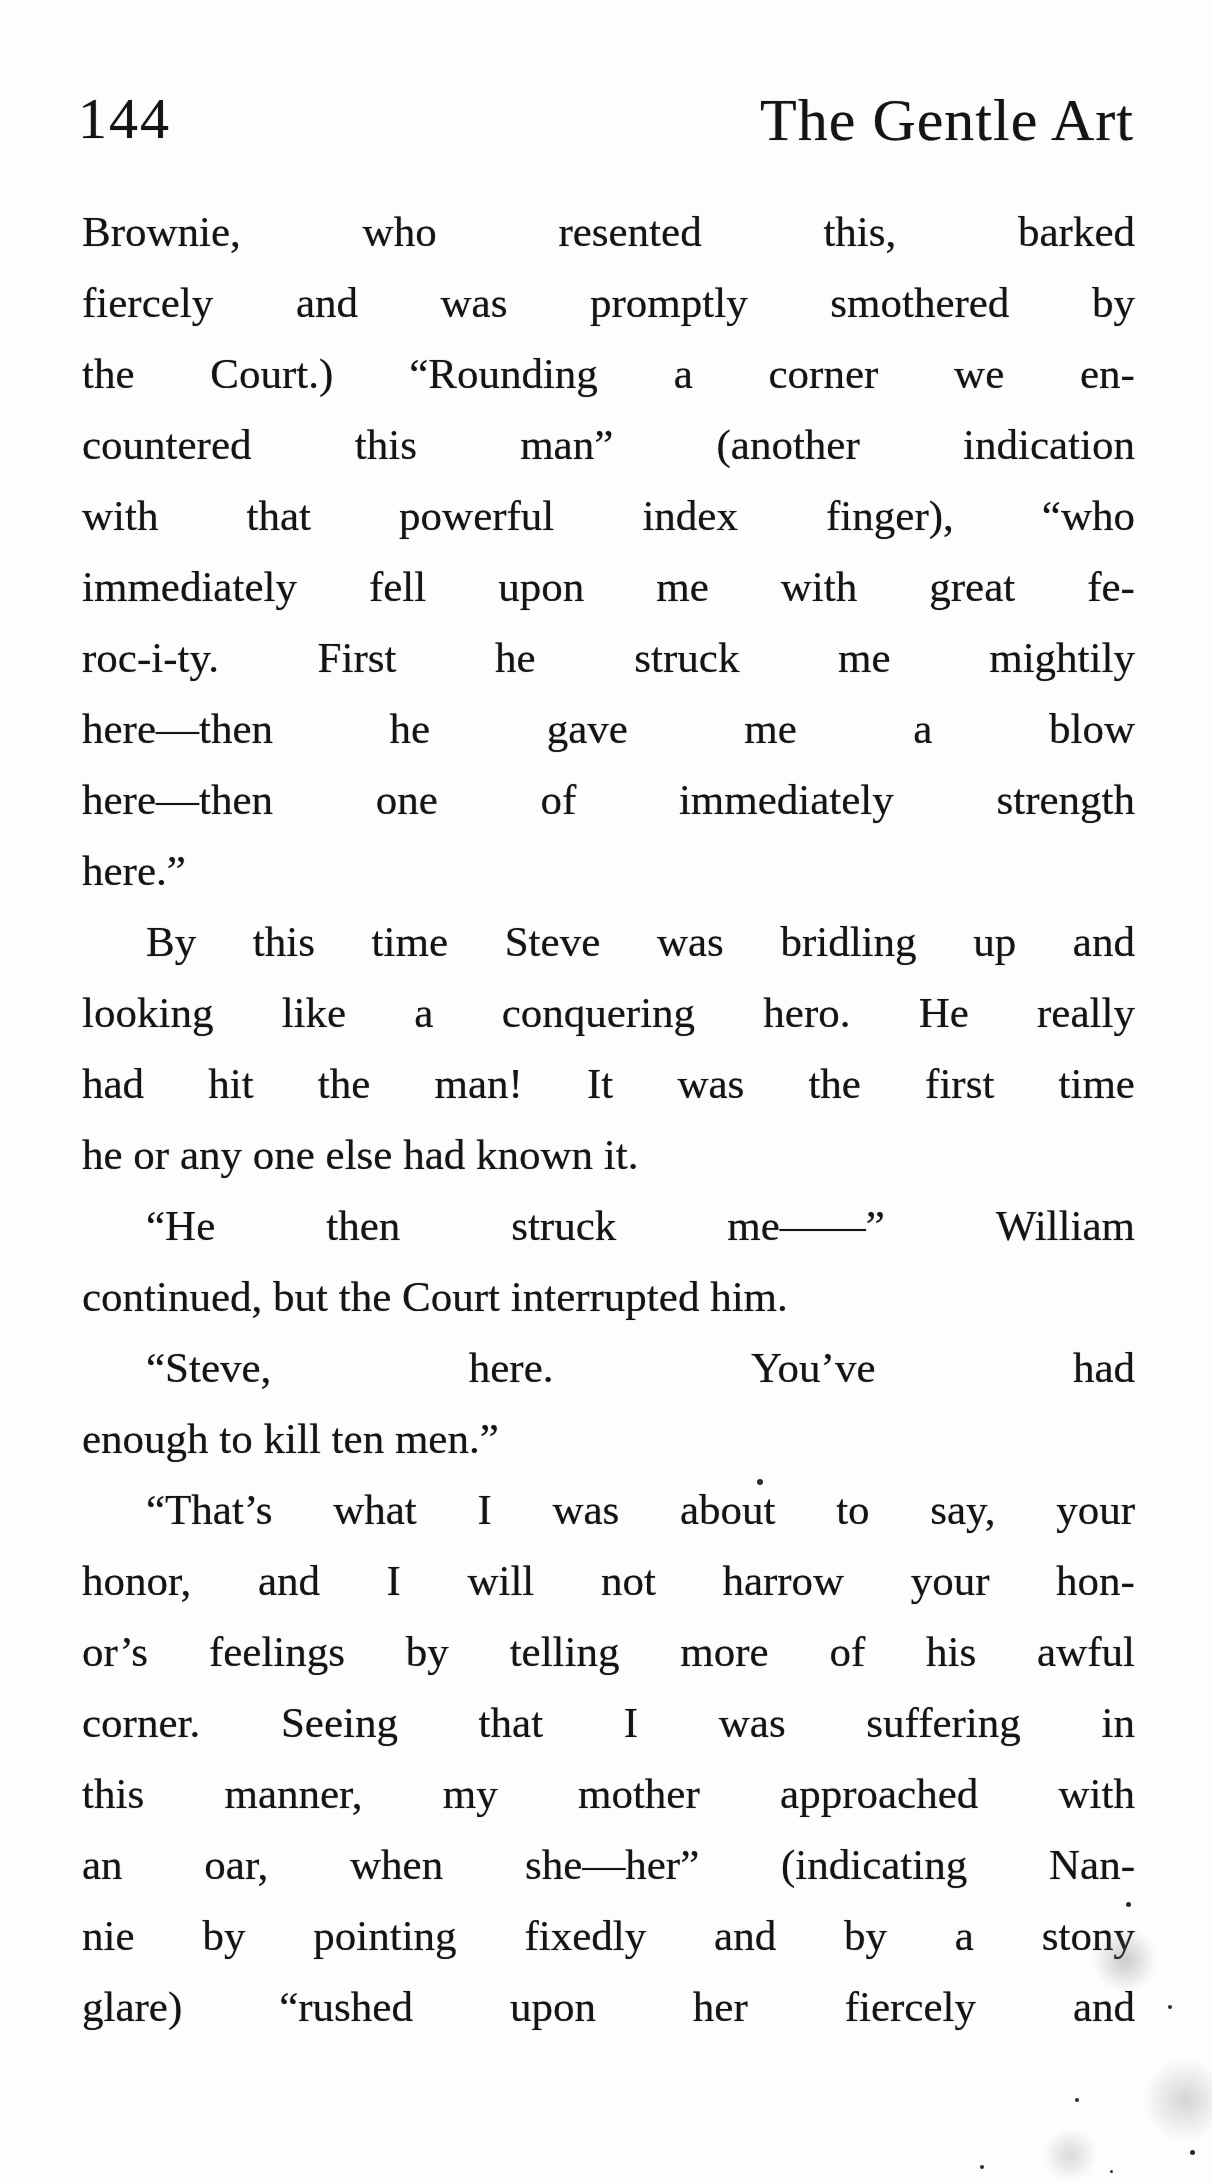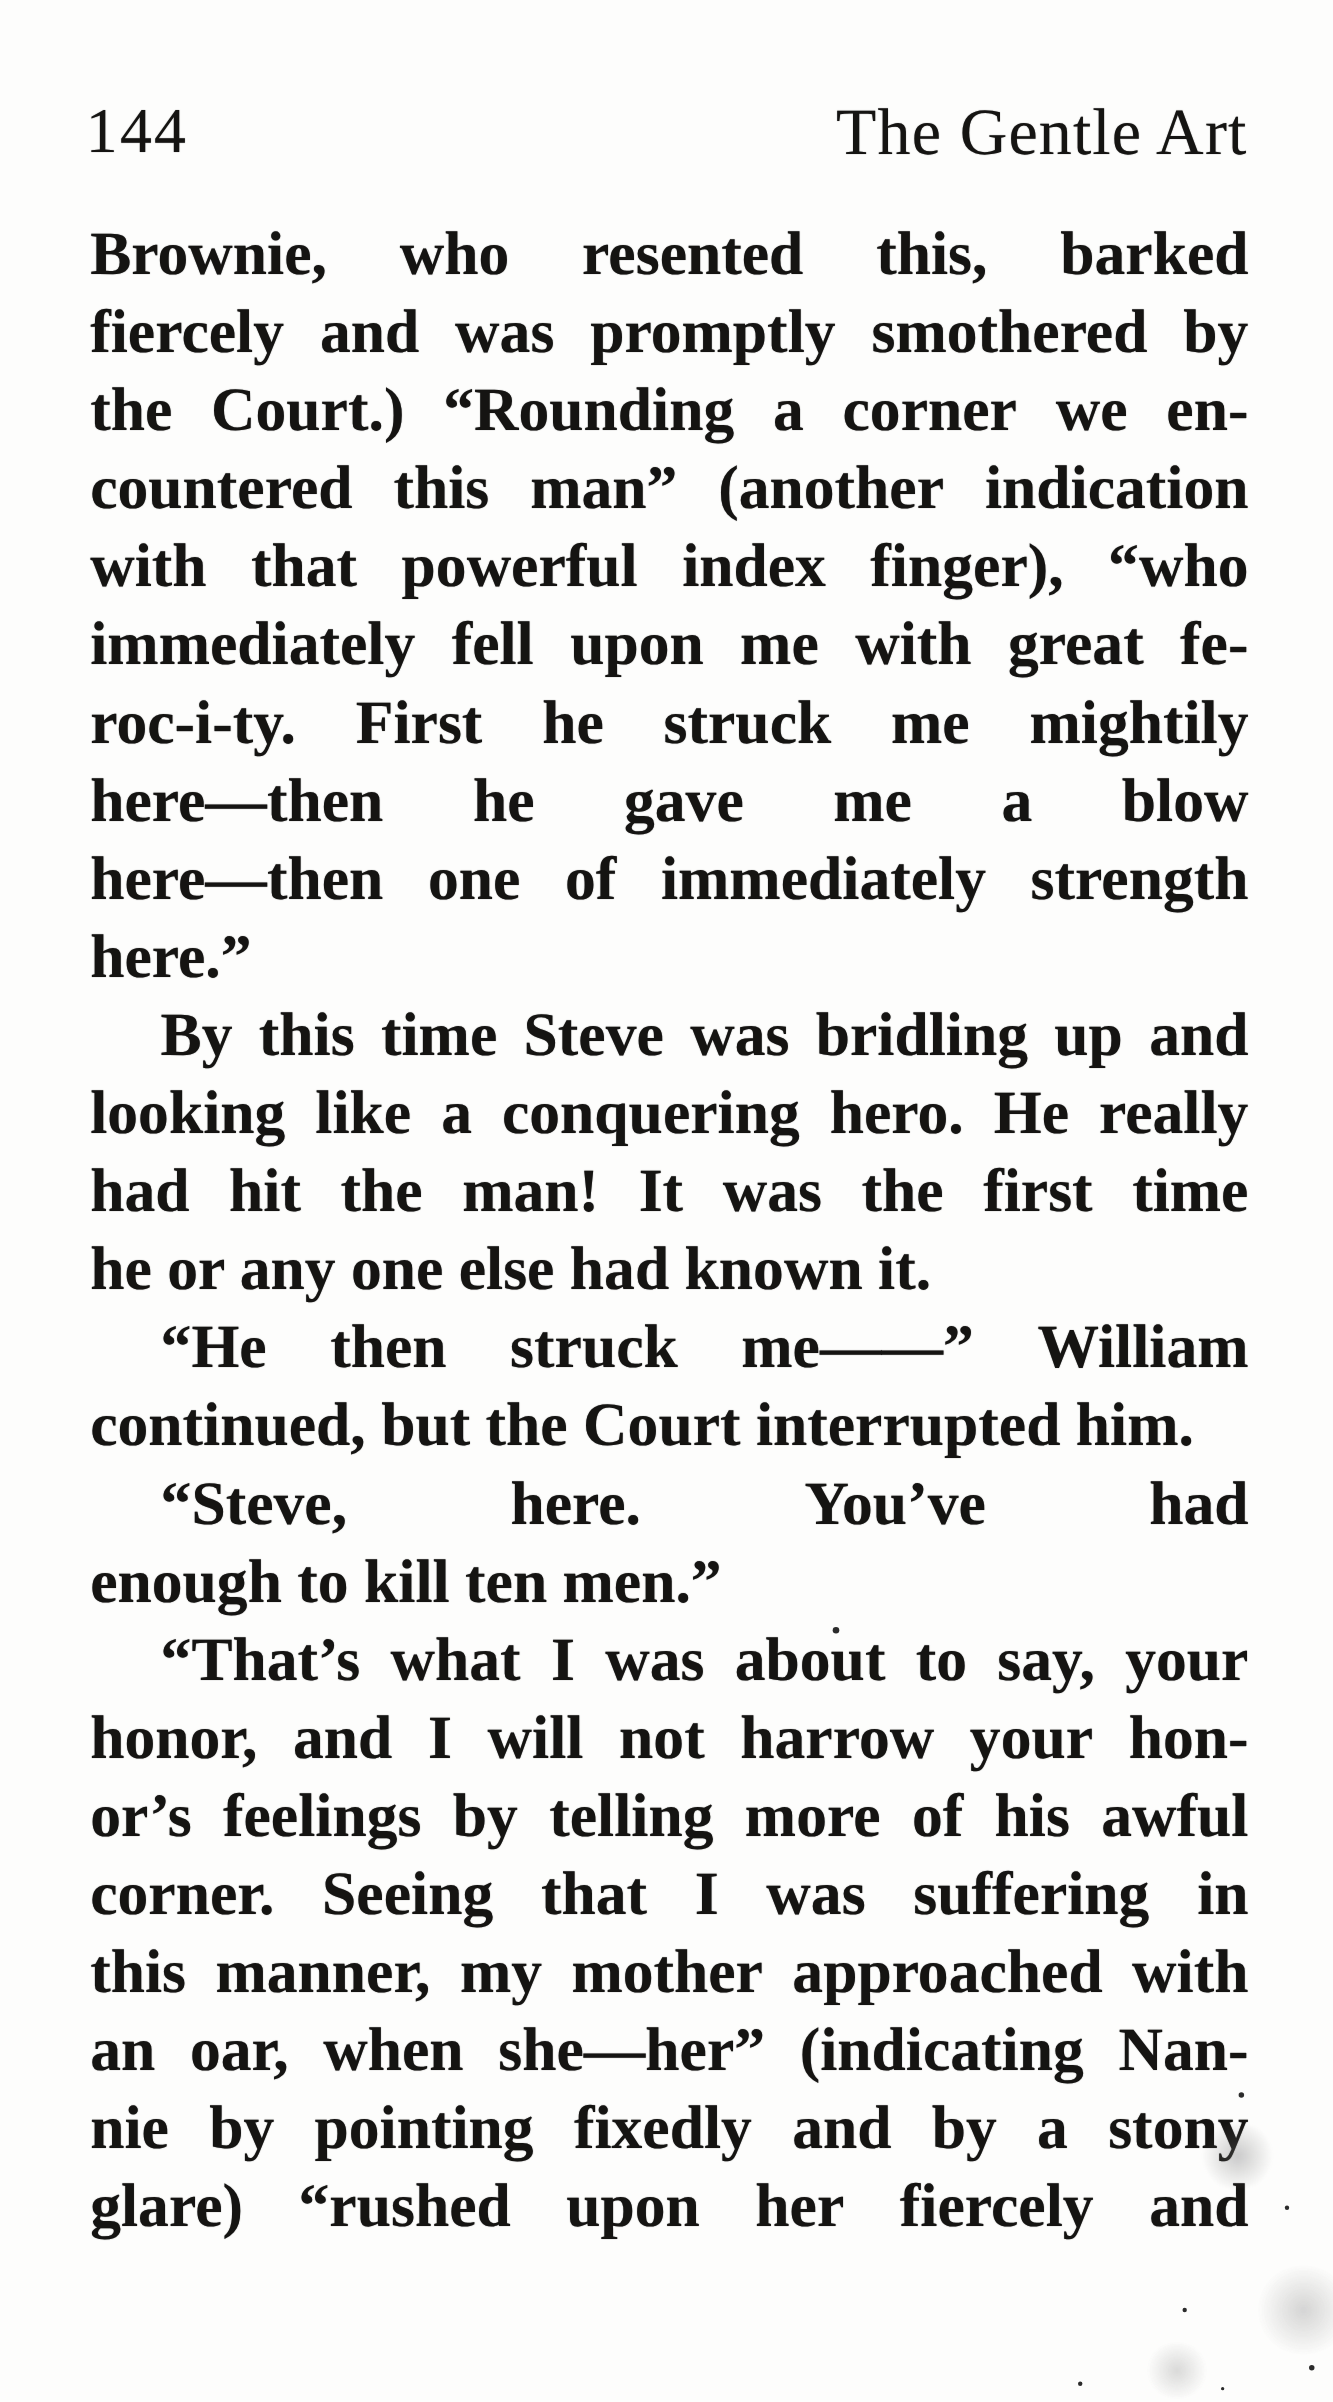"Brownie," .line { font-size: 56px -> 43px; font-weight: bold -> none }
